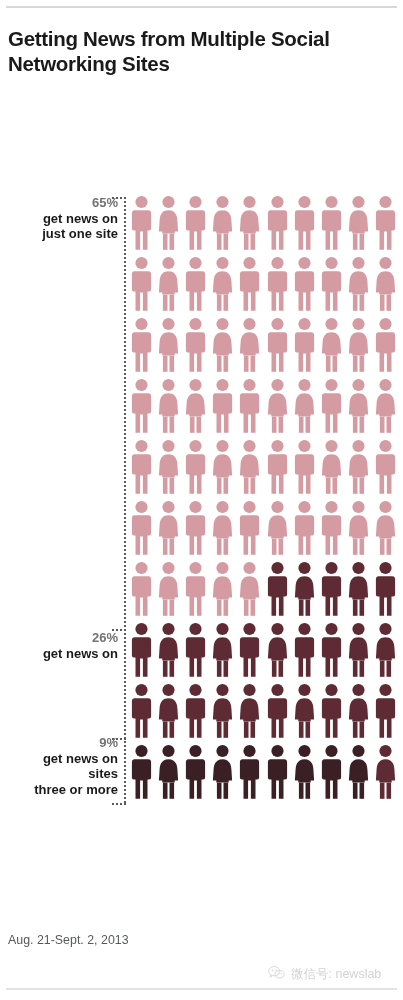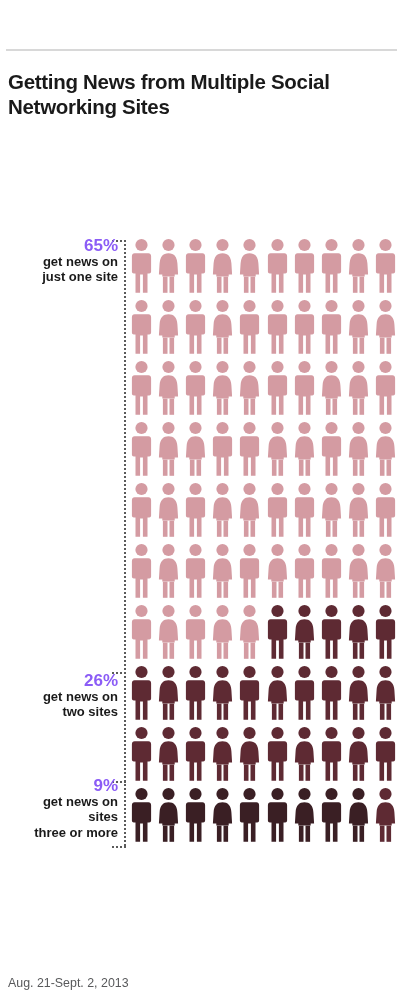"Getting News from Multiple Social" #page { margin-top: 43px -> none }
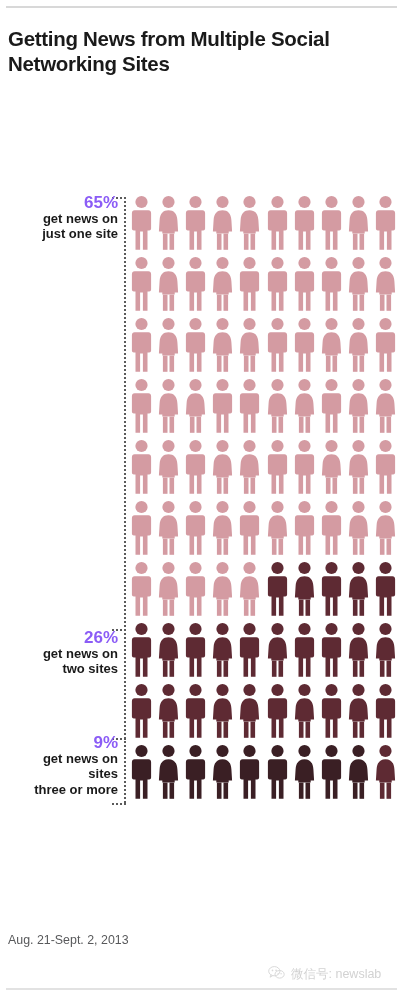"65%" .glabel .pct { color: #8b5cf6 -> #737373; font-size: 17px -> 13px }
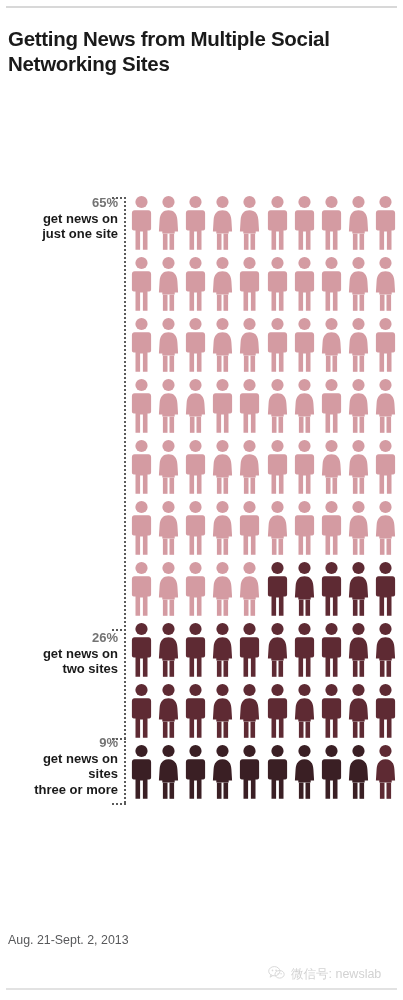"two sites" div.desc { html: <div>two sites</div> -> none }
